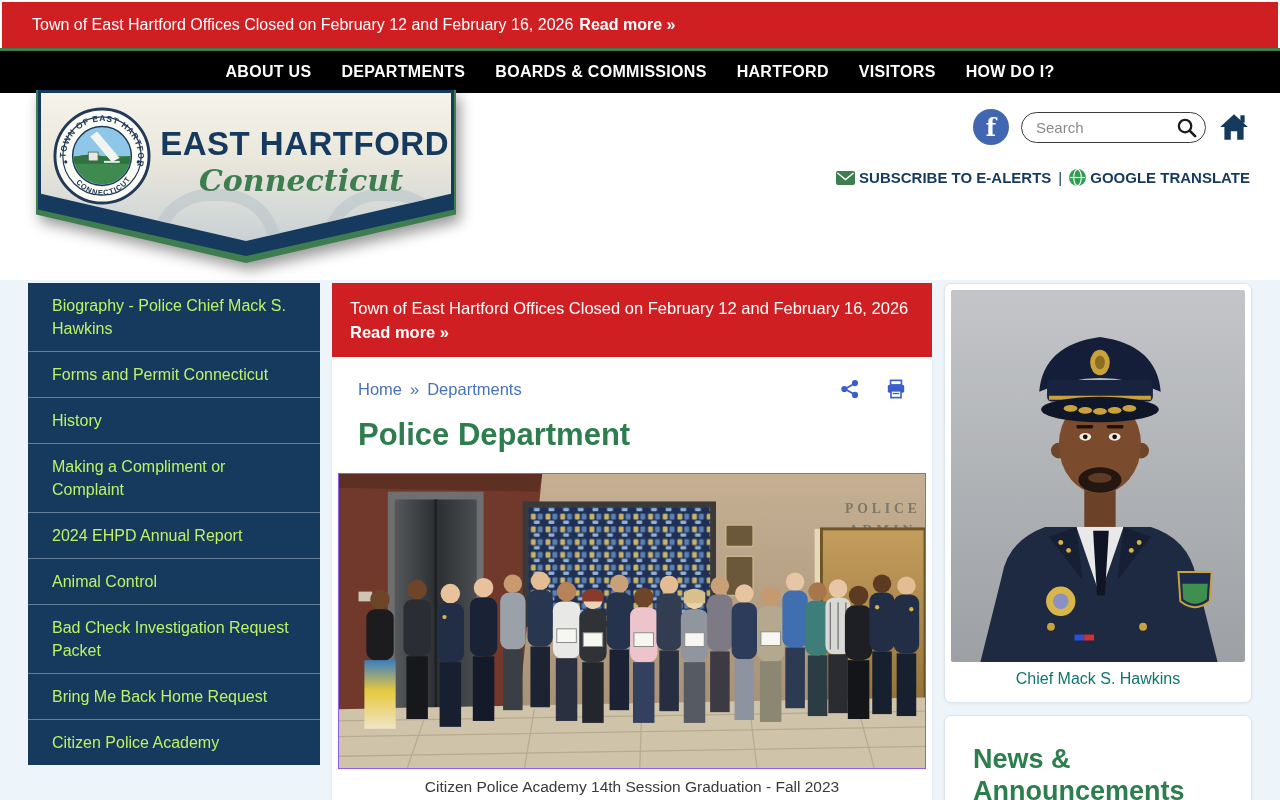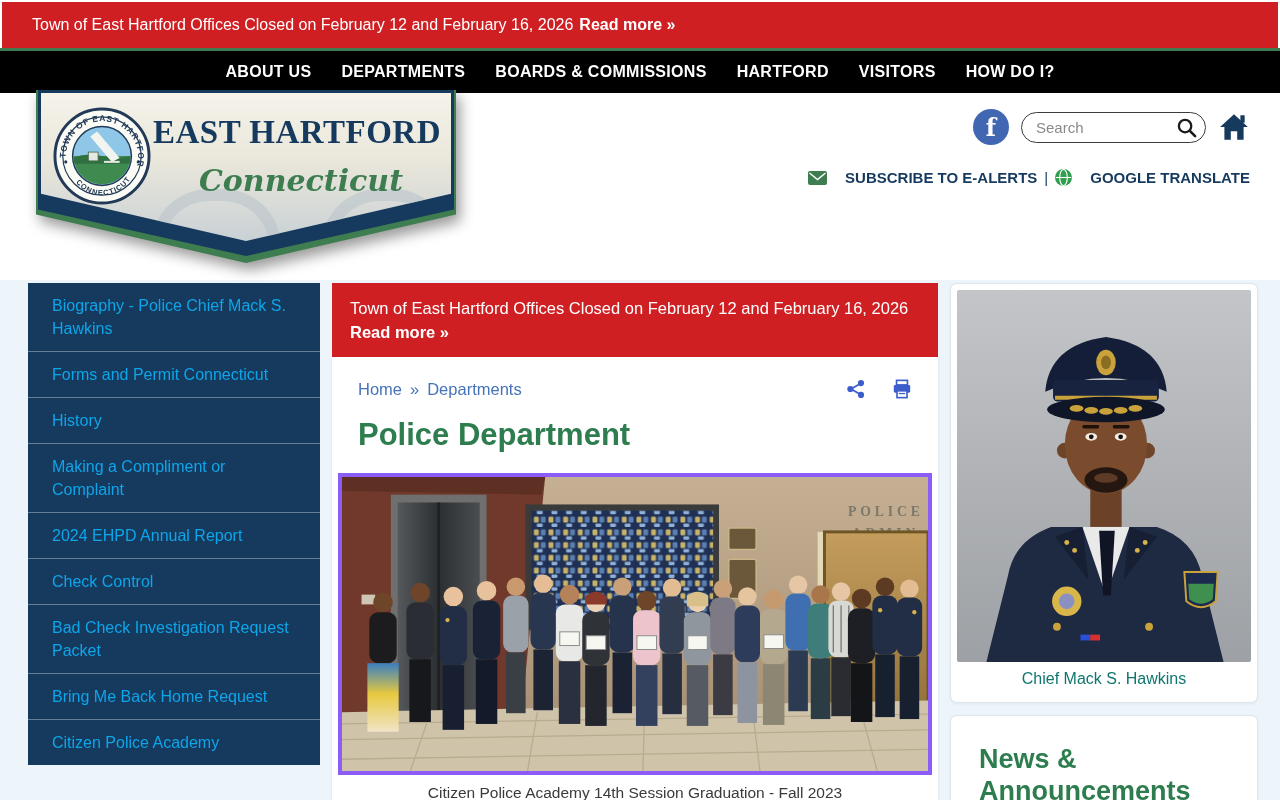"EAST HARTFORD" .site-name { font-family: Liberation Serif, serif -> none; text-align: left -> right; top: 21px -> 32px }
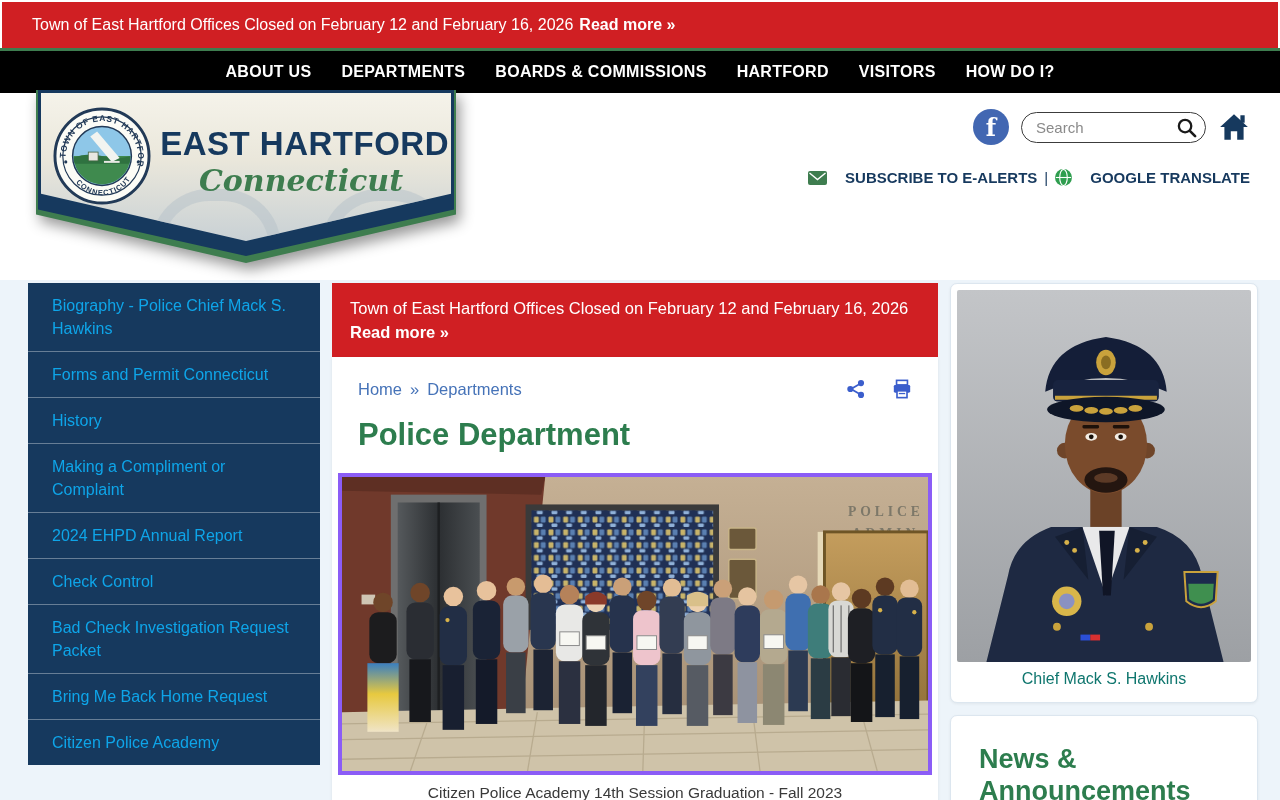"SUBSCRIBE TO E-ALERTS" .subscribe-row .lnk { gap: 18px -> 4px }
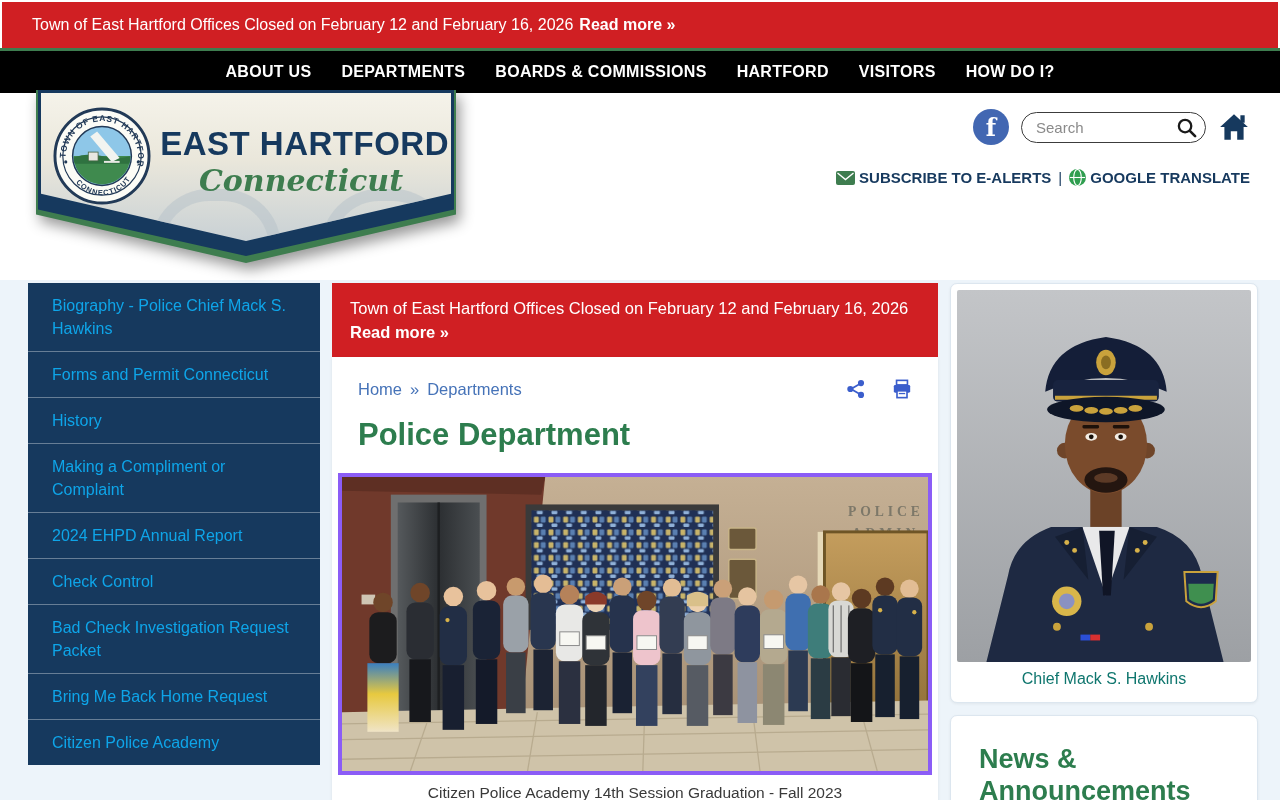"Biography - Police Chief Mack" .sidebar .sb-item { color: #0ea5e9 -> #bef264 }
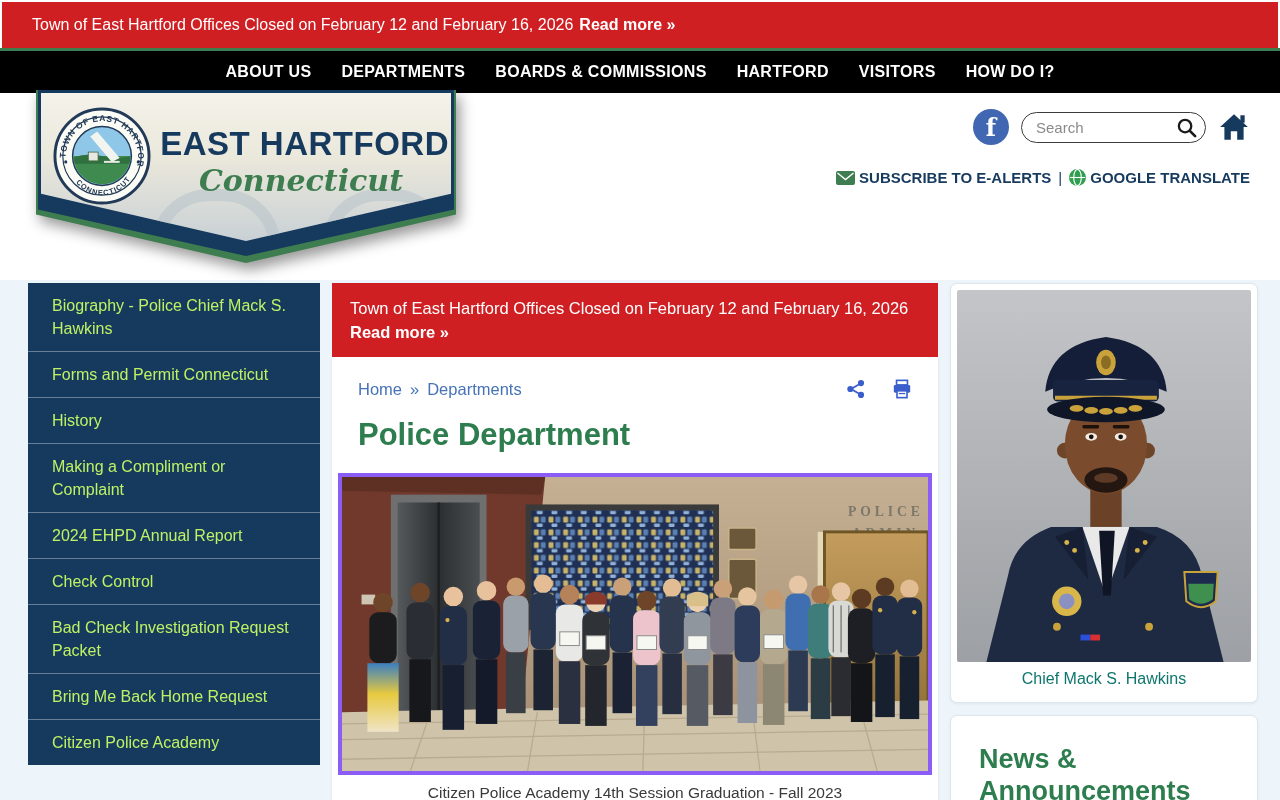"POLICE" .photo-frame { border: 4px solid #8b5cf6 -> 1px solid #8b5cf6 }
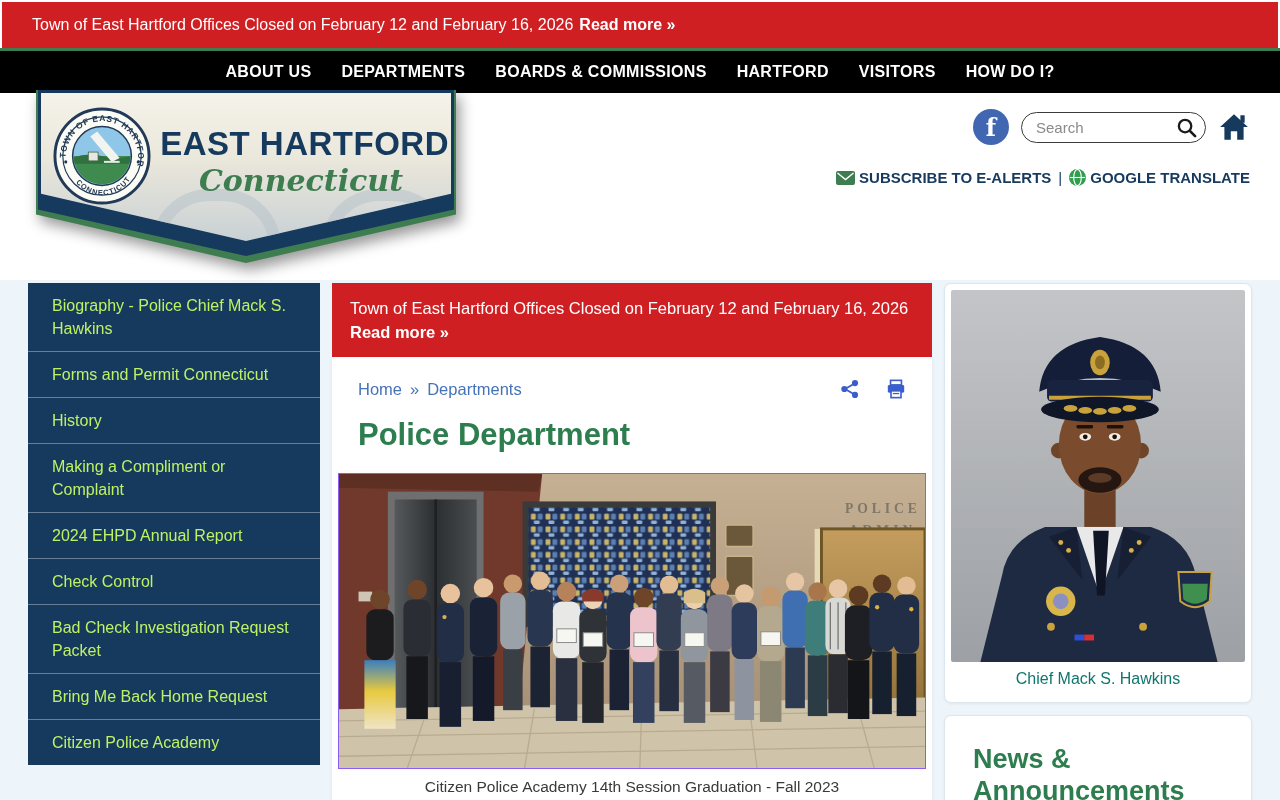"Check Control" div.sb-item { text: Check -> Animal }
